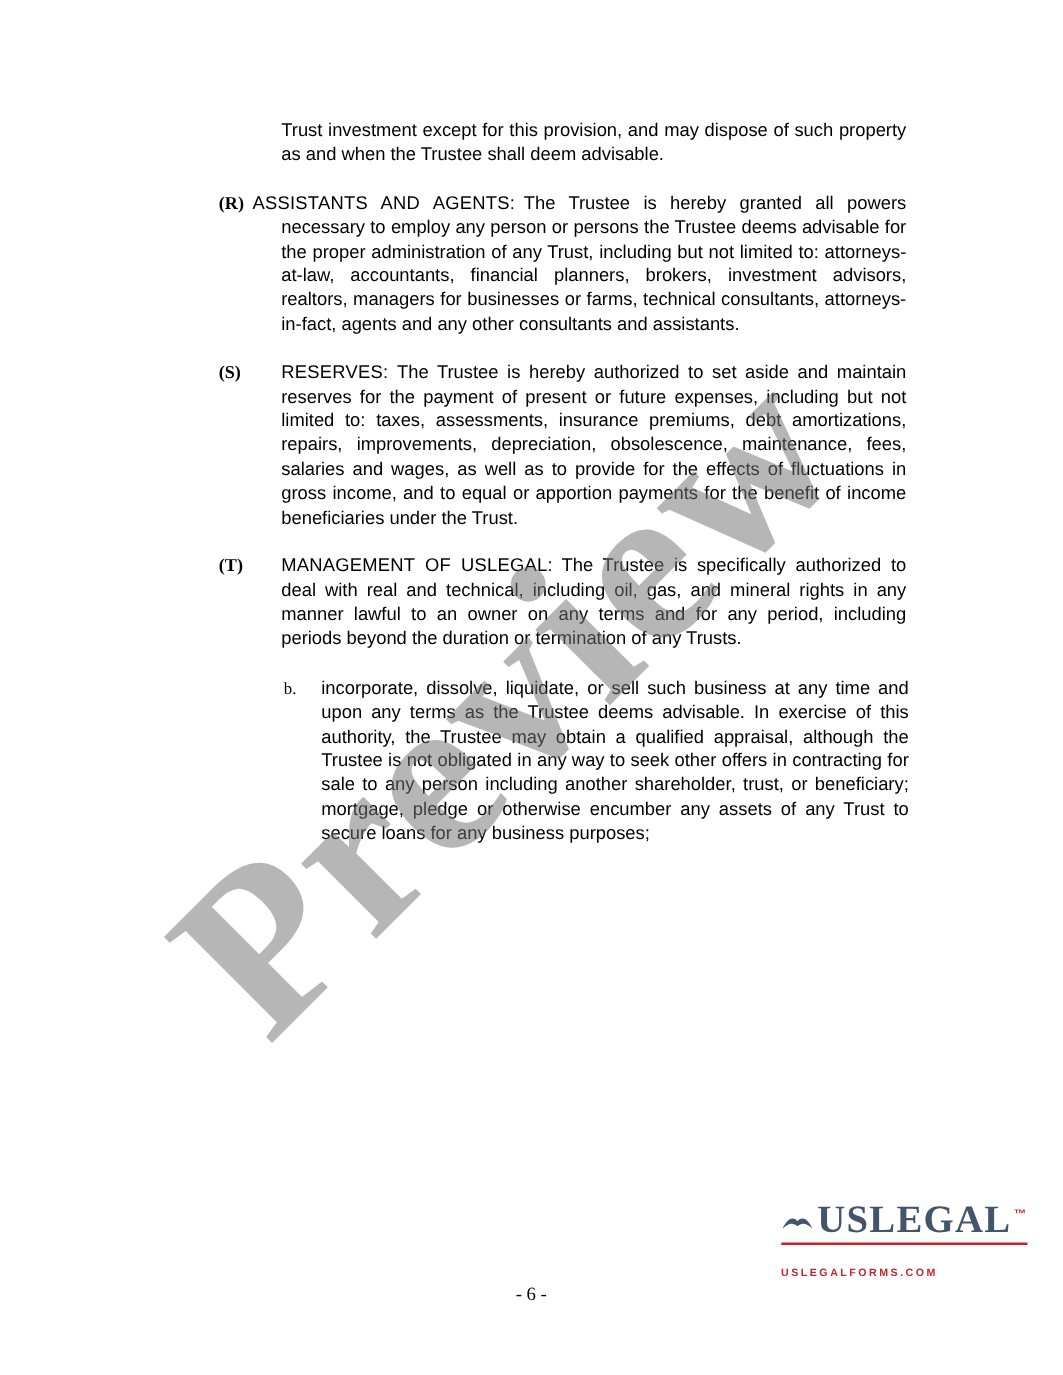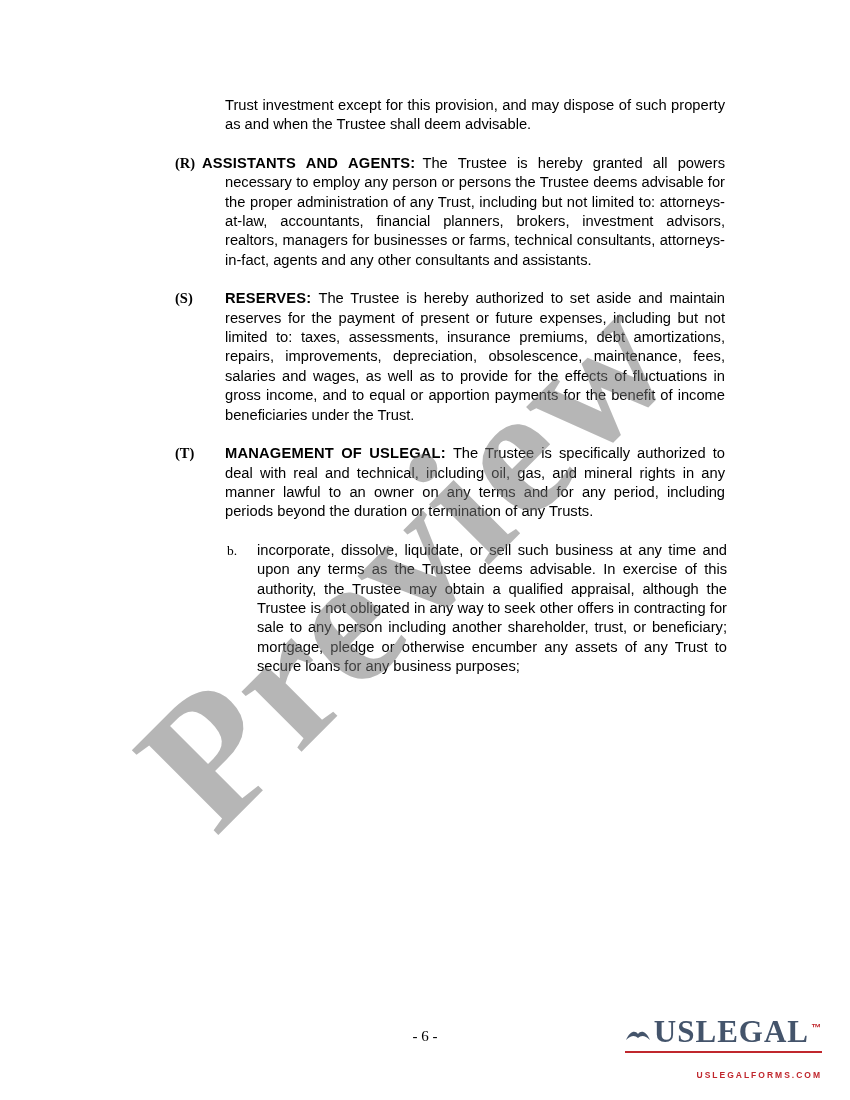"ASSISTANTS AND AGENTS:" .heading { font-weight: bold -> normal }
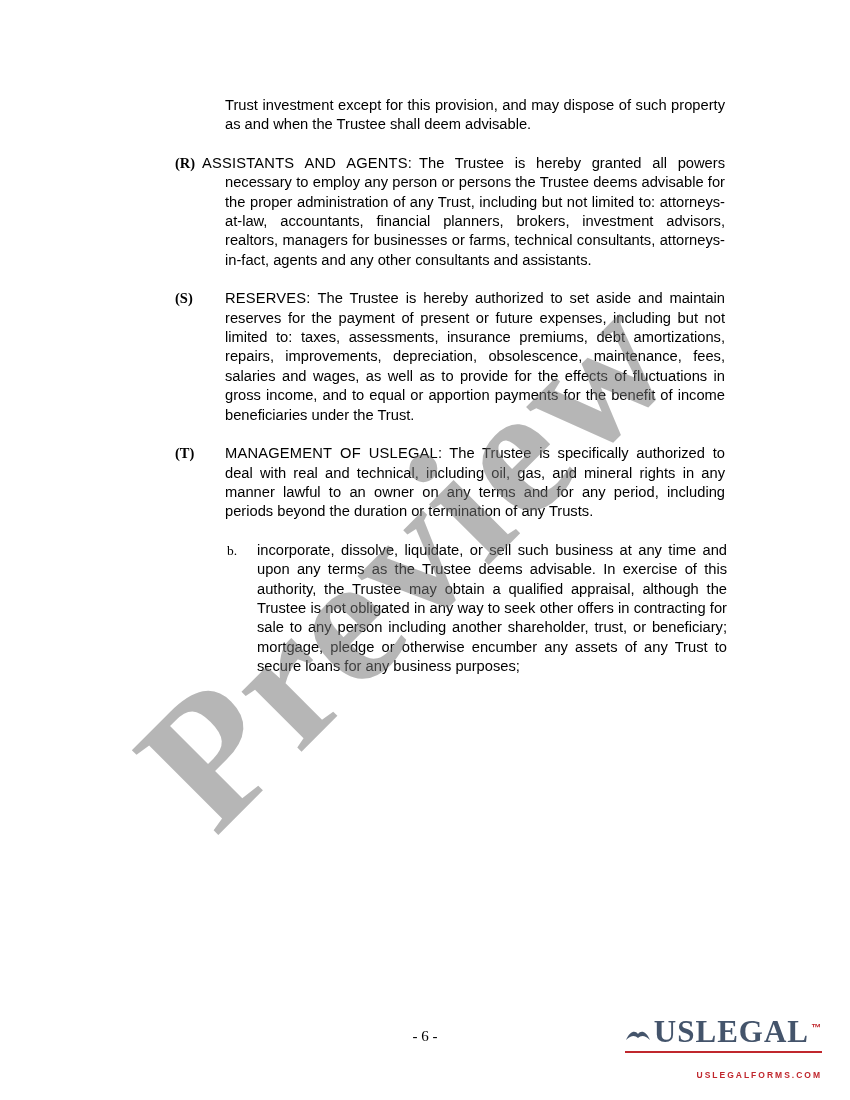"USLEGAL ™" .logo { text-align: right -> left; top: 1012px -> 956px }
